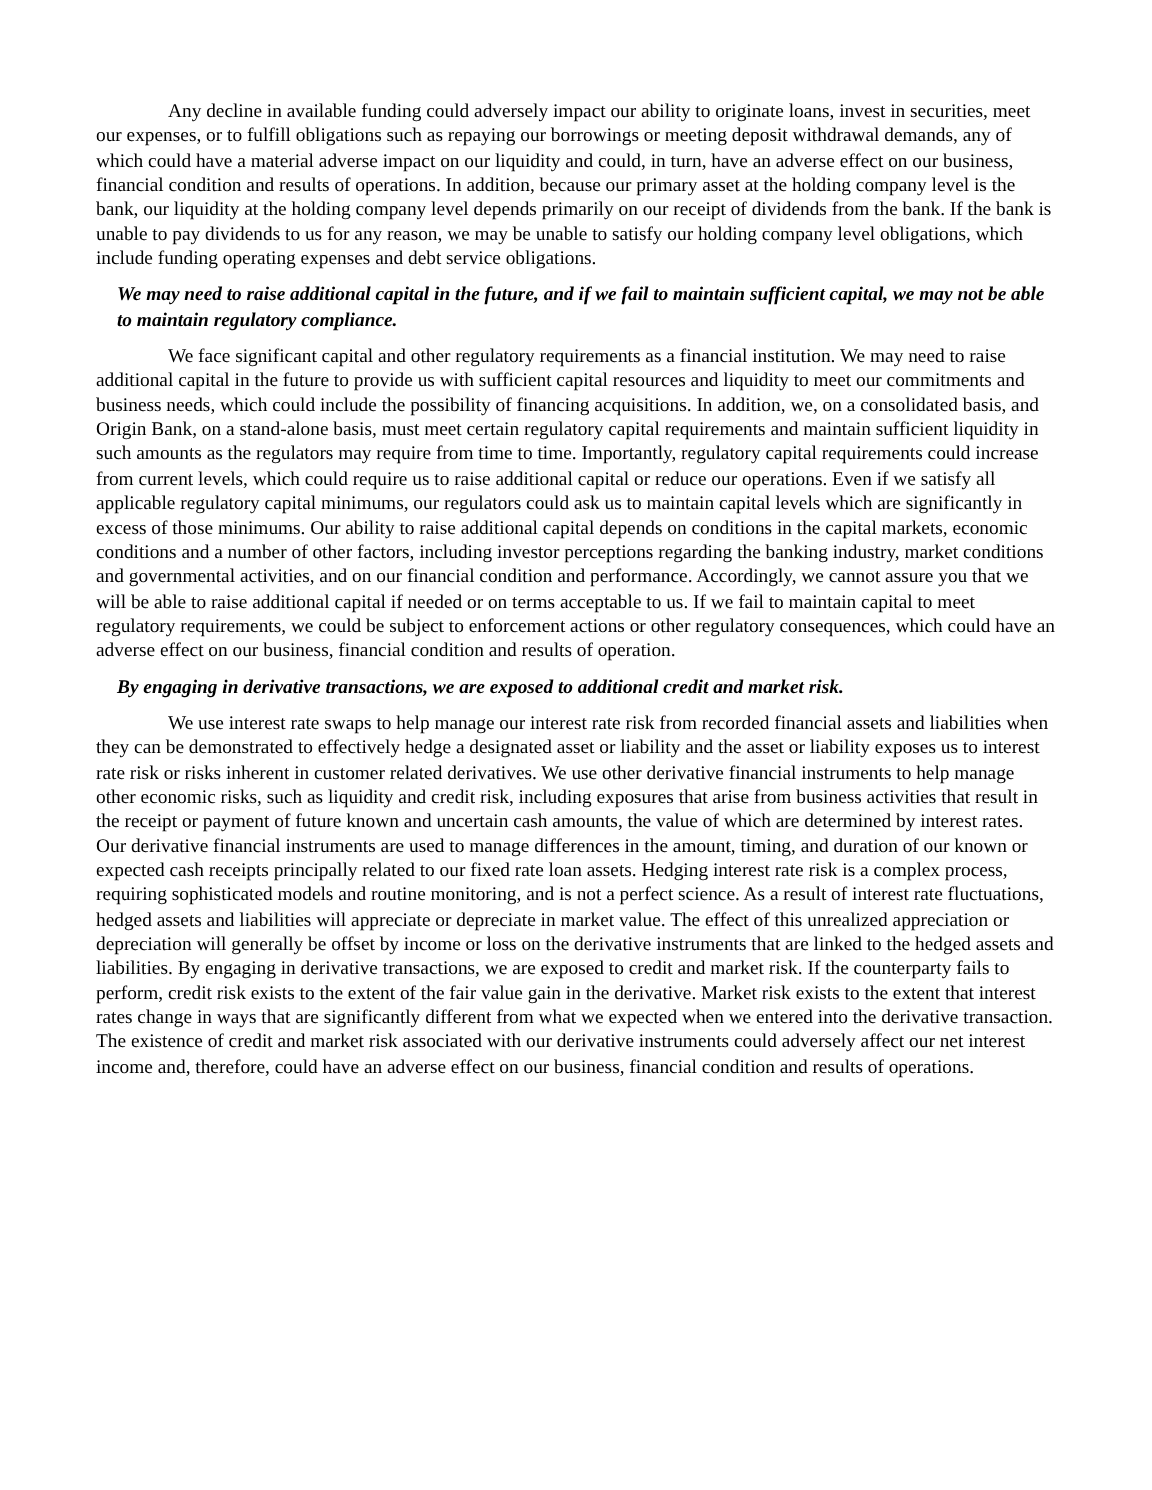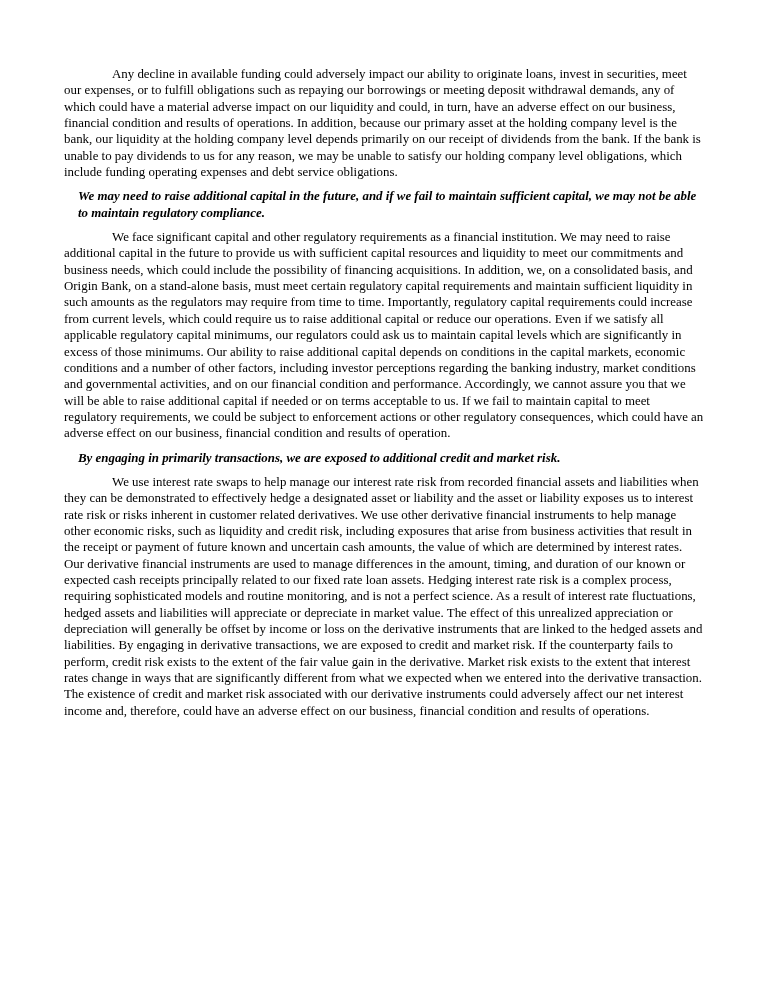"By engaging in primarily transactions," p.risk-heading { text: primarily -> derivative }
